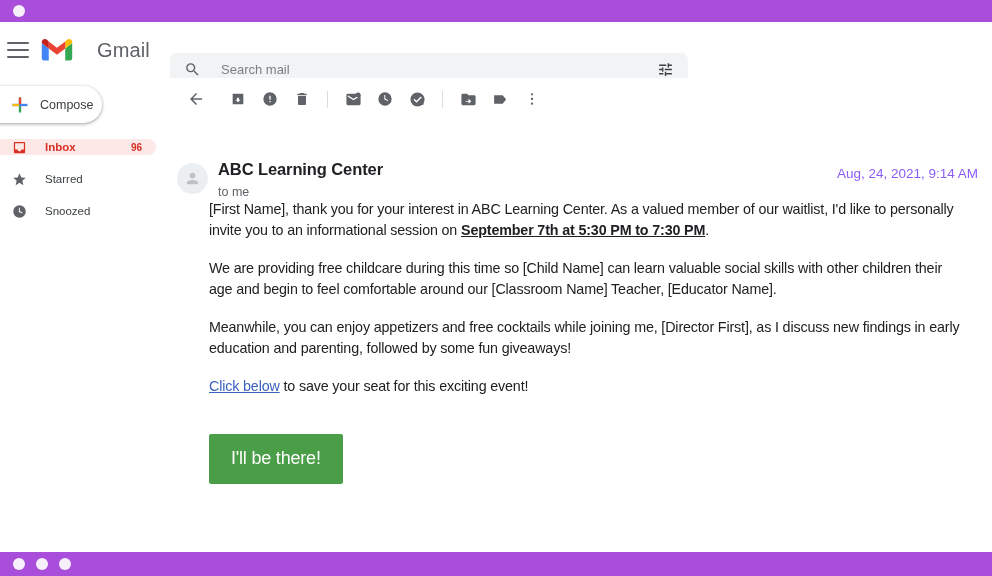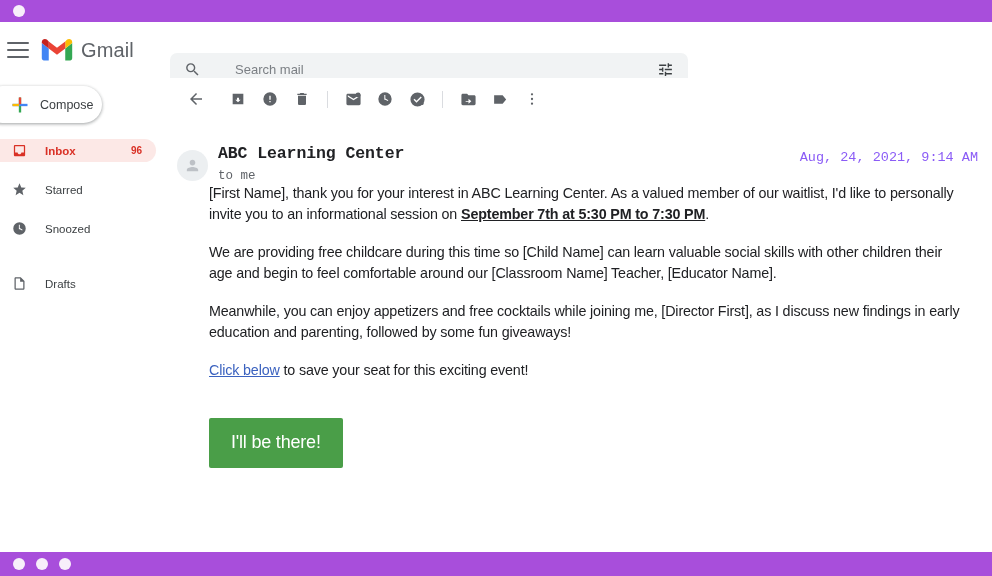"Gmail" .brand { gap: 8px -> 24px }
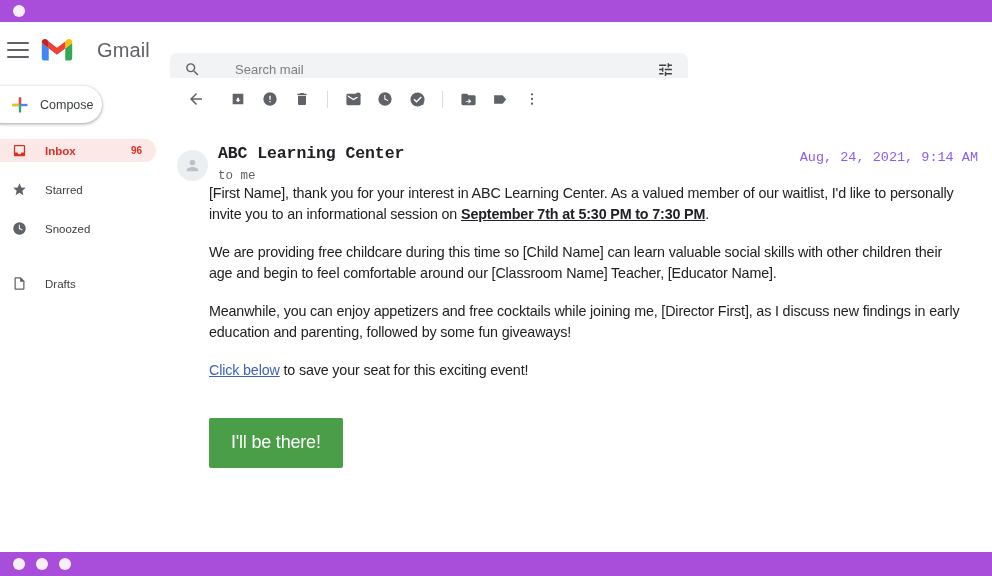"Search mail" .searchbar { gap: 14px -> none }
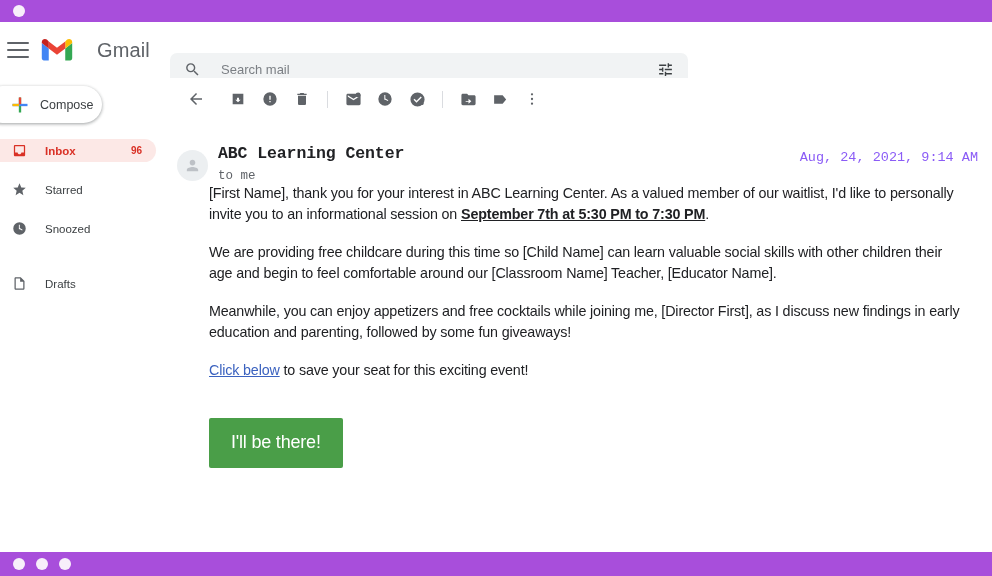"Inbox" .nav-item { height: 23px -> 16px }
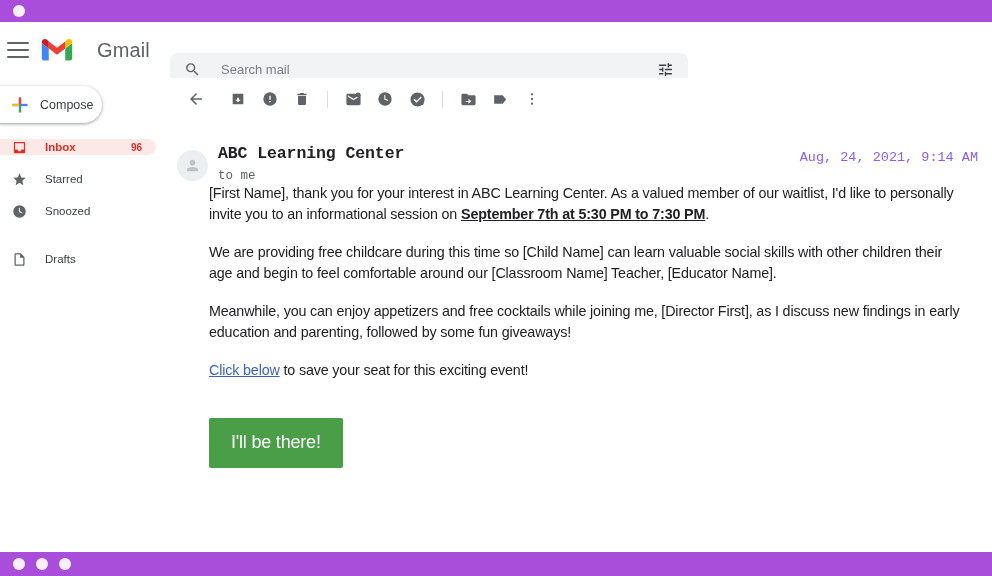"ABC Learning Center" .sender-row { align-items: center -> flex-start; font-family: Liberation Mono, monospace -> none; margin-top: 24px -> 40px }
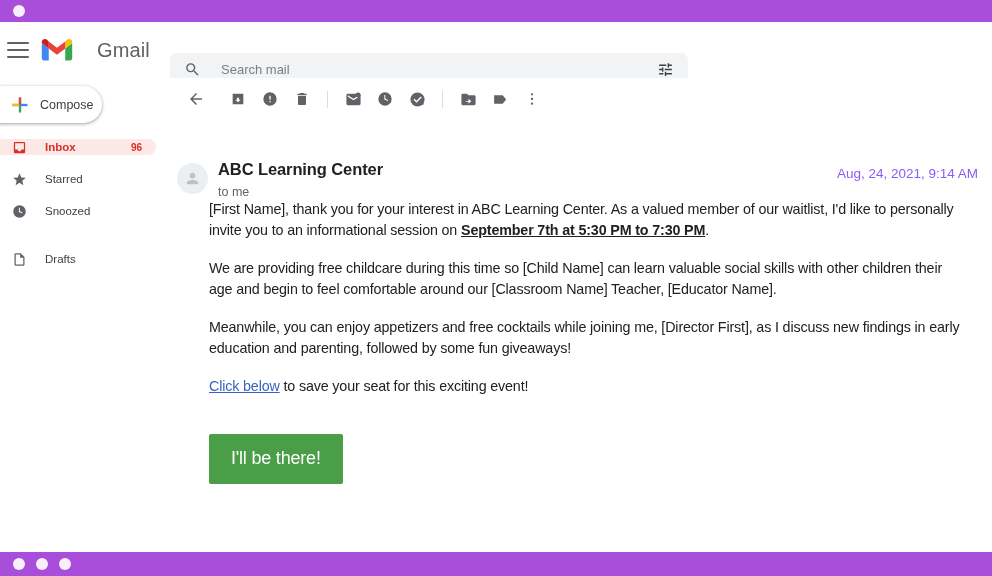"Drafts" div.nav-item { html: <div> <span> <svg> <path></path> </svg> </span> <span>Drafts</span> </div> -> none }
